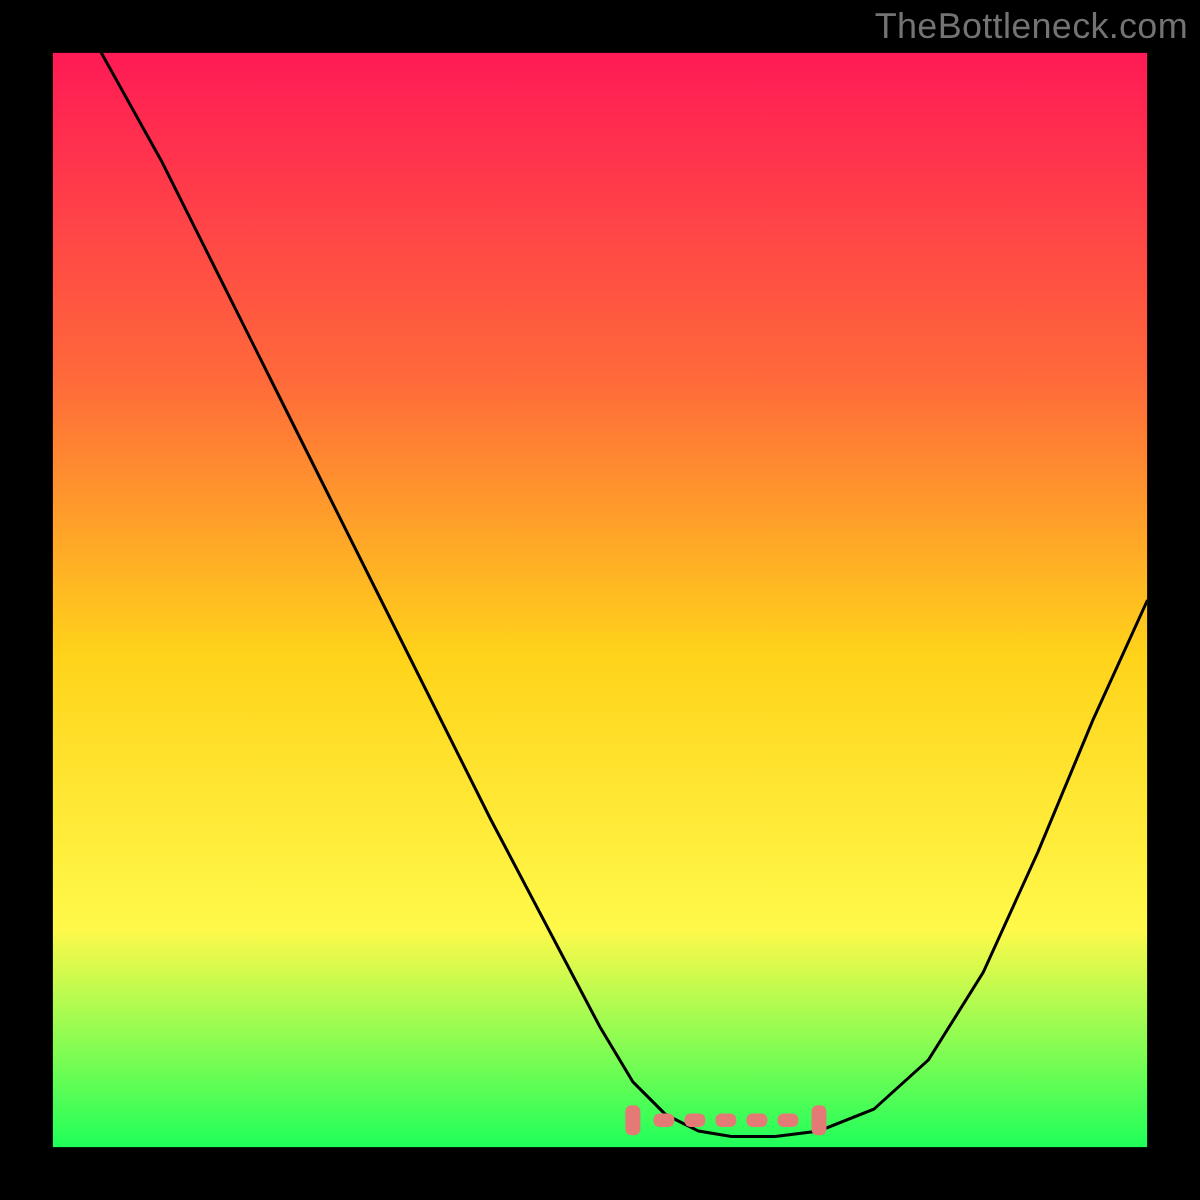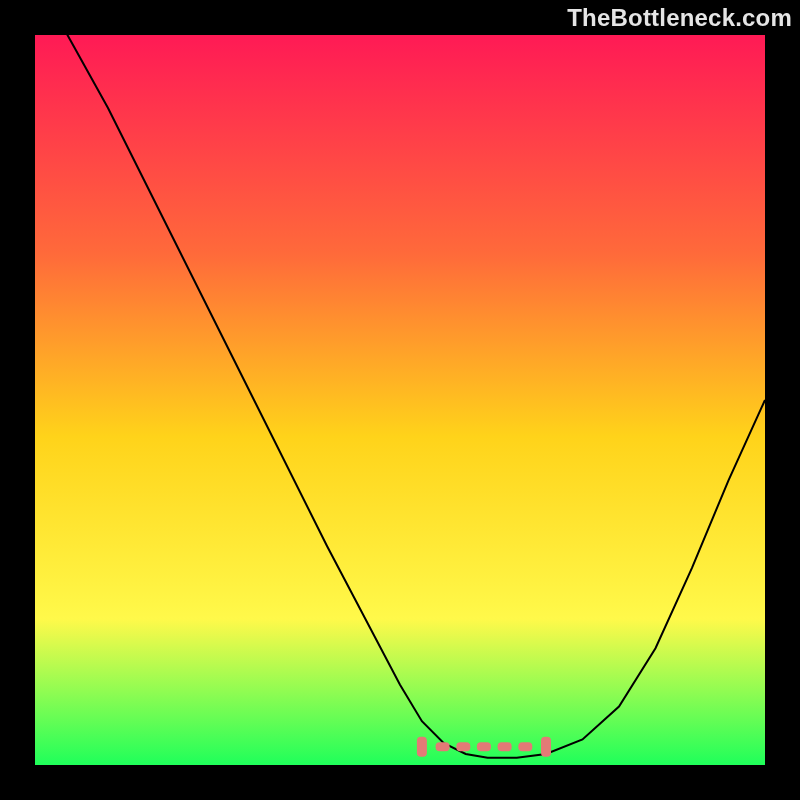"TheBottleneck.com" .watermark { color: #e5e5e5 -> #737373; font-weight: bold -> normal }
